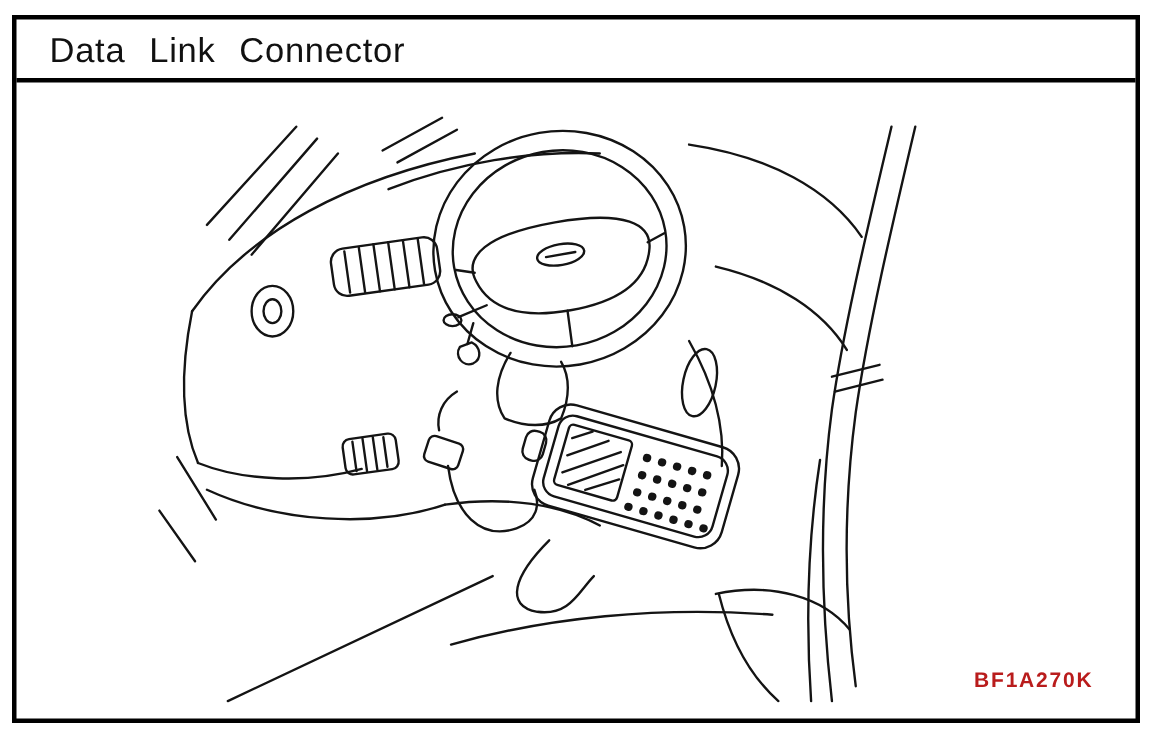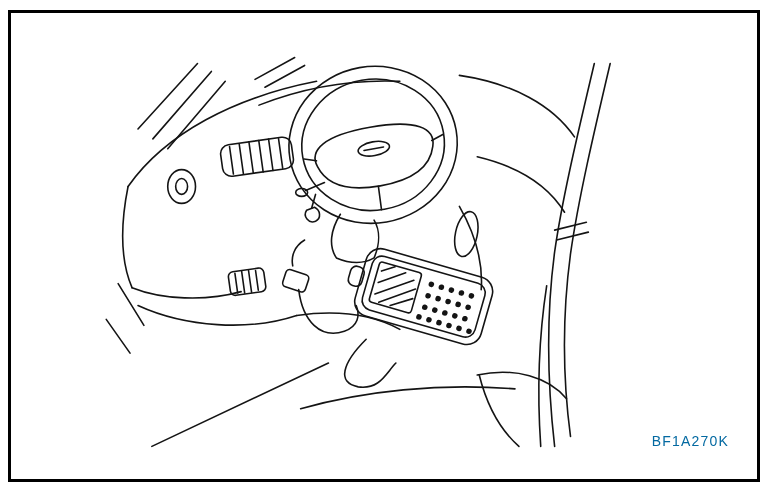"Data Link Connector" div.title-bar { html: none -> <div> <span>Data Link Connector</span> </div> }
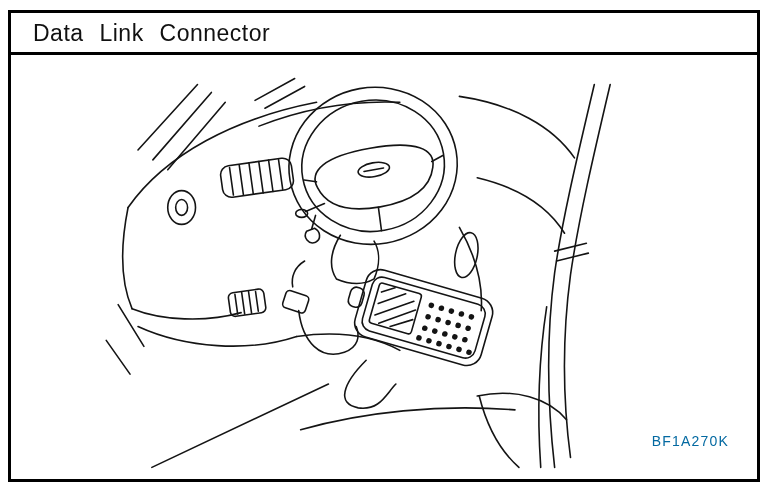"BF1A270K" .figure-code { bottom: 30px -> 18px; color: #0369a1 -> #b91c1c; font-weight: 400 -> 700 }
